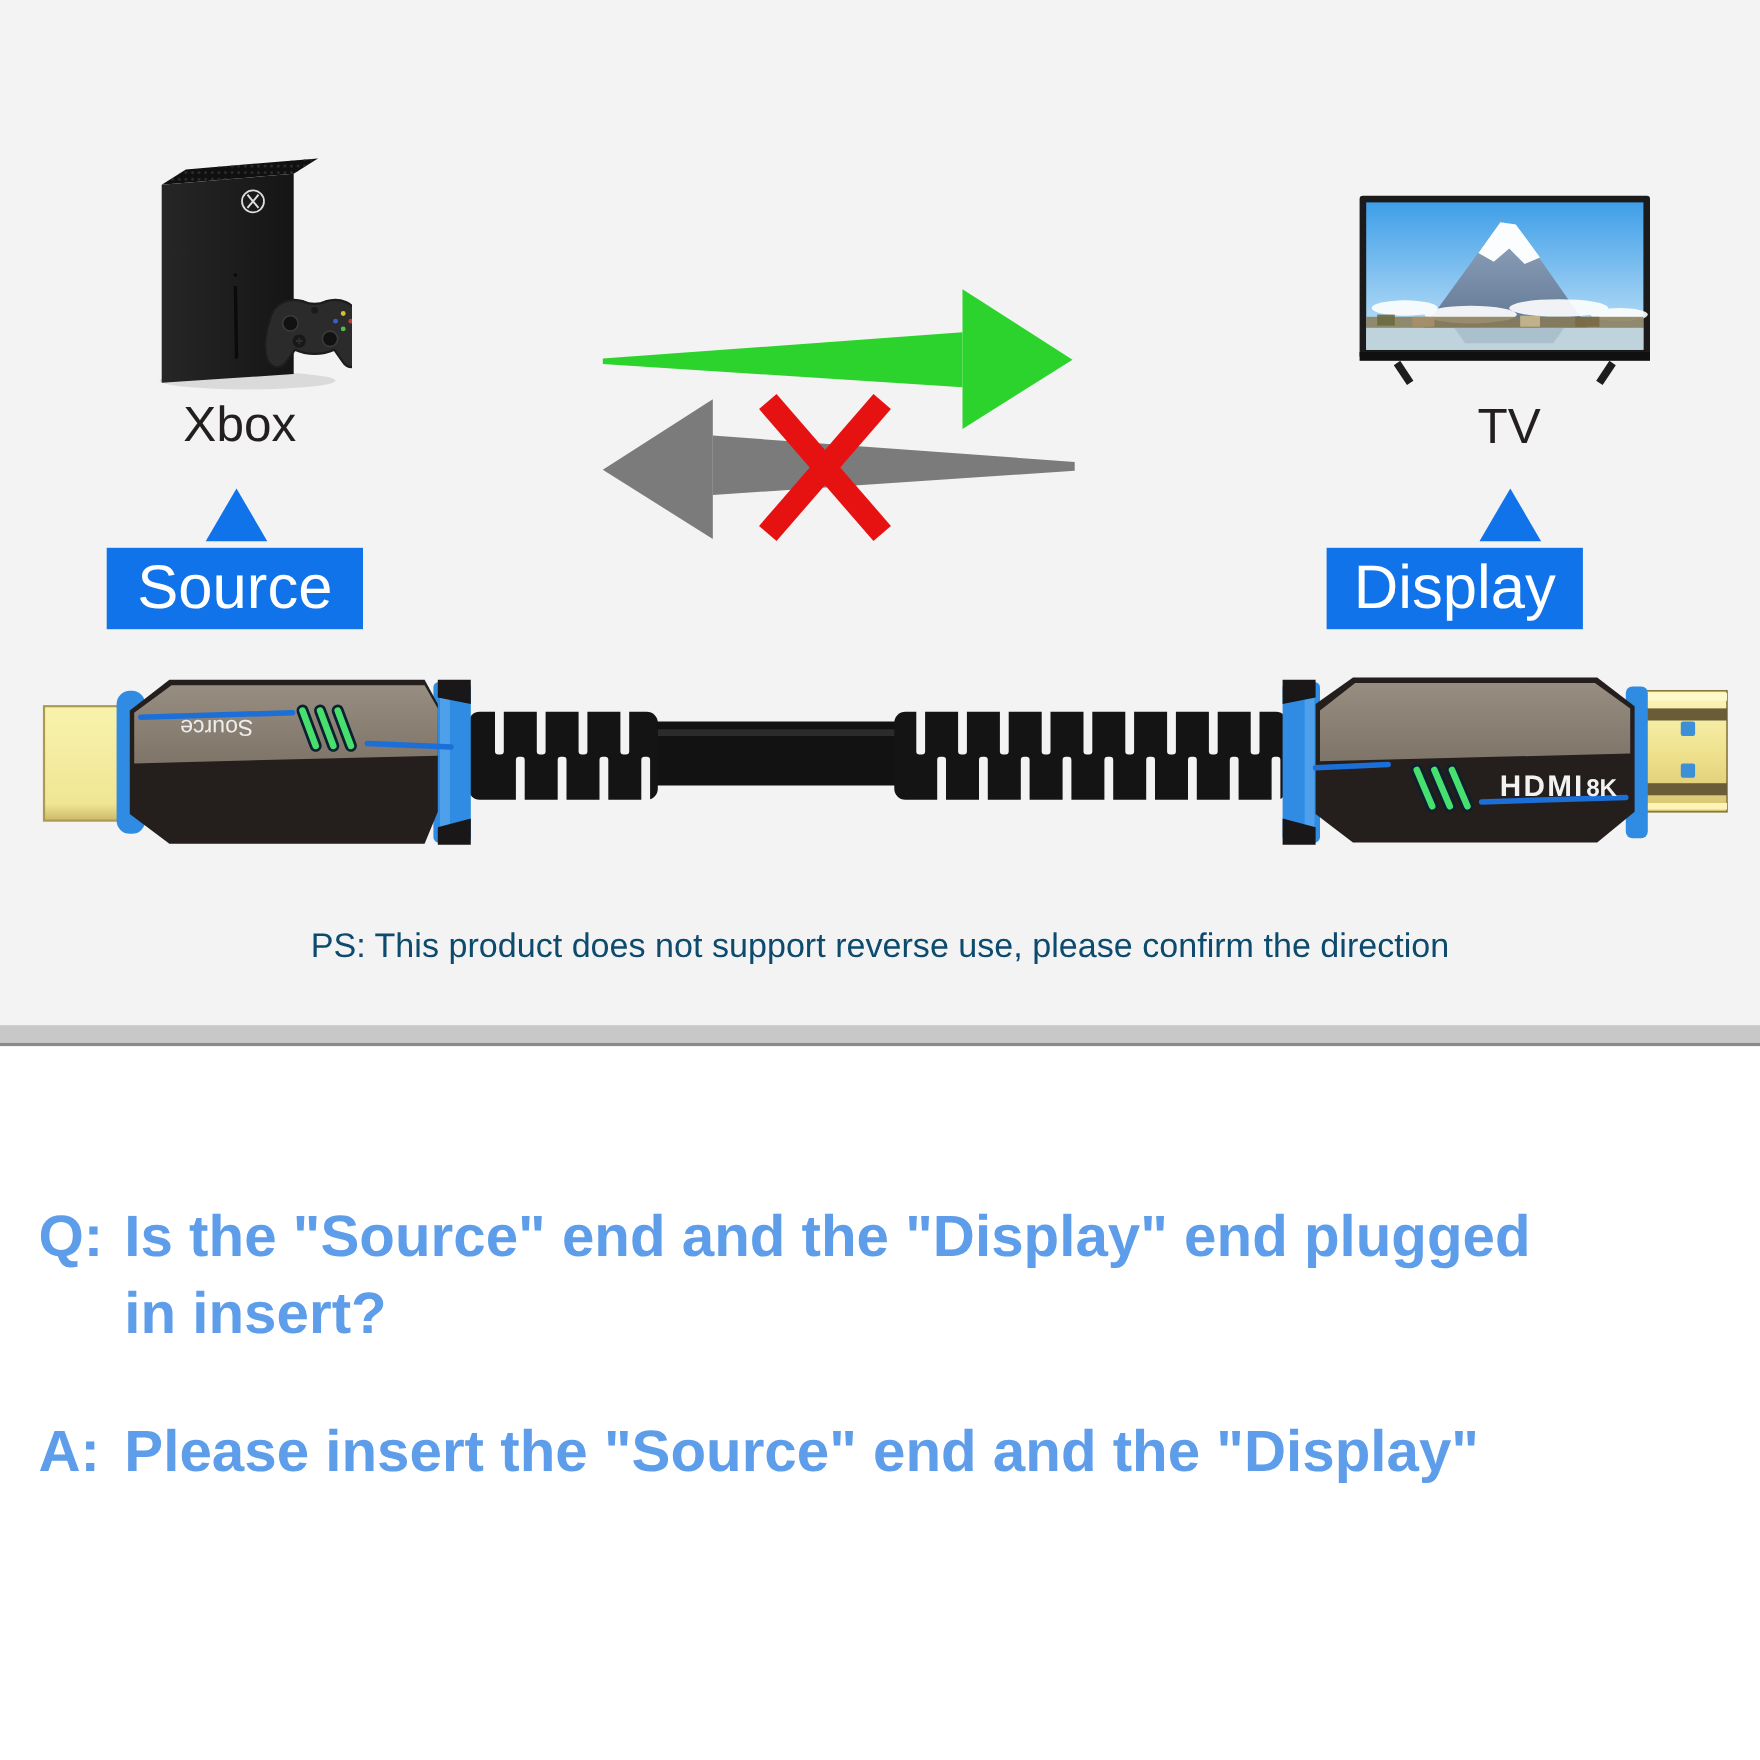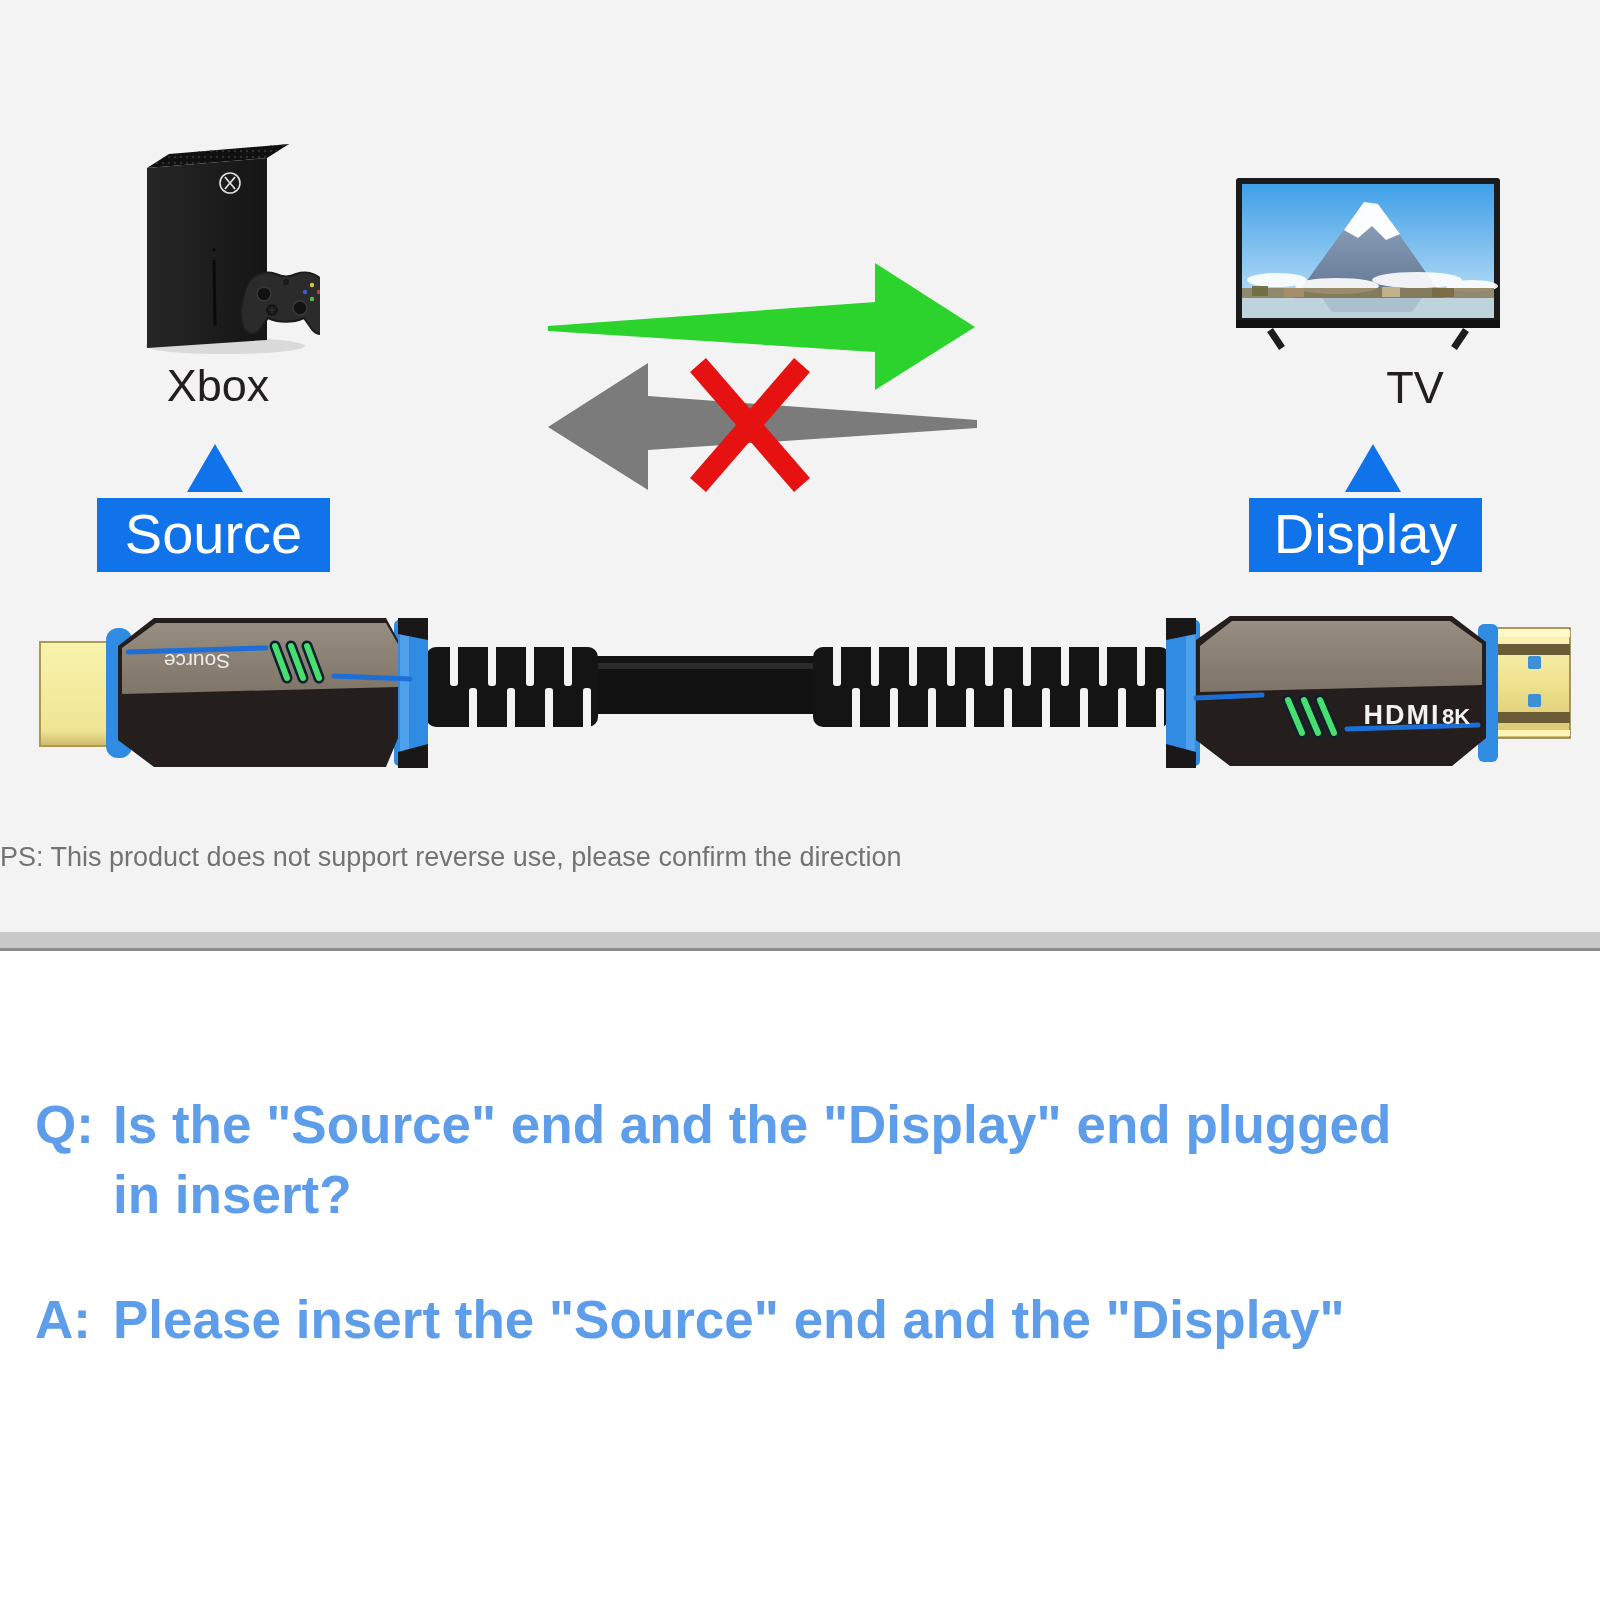"TV" .tv-label { left: 1325px -> 1282px }
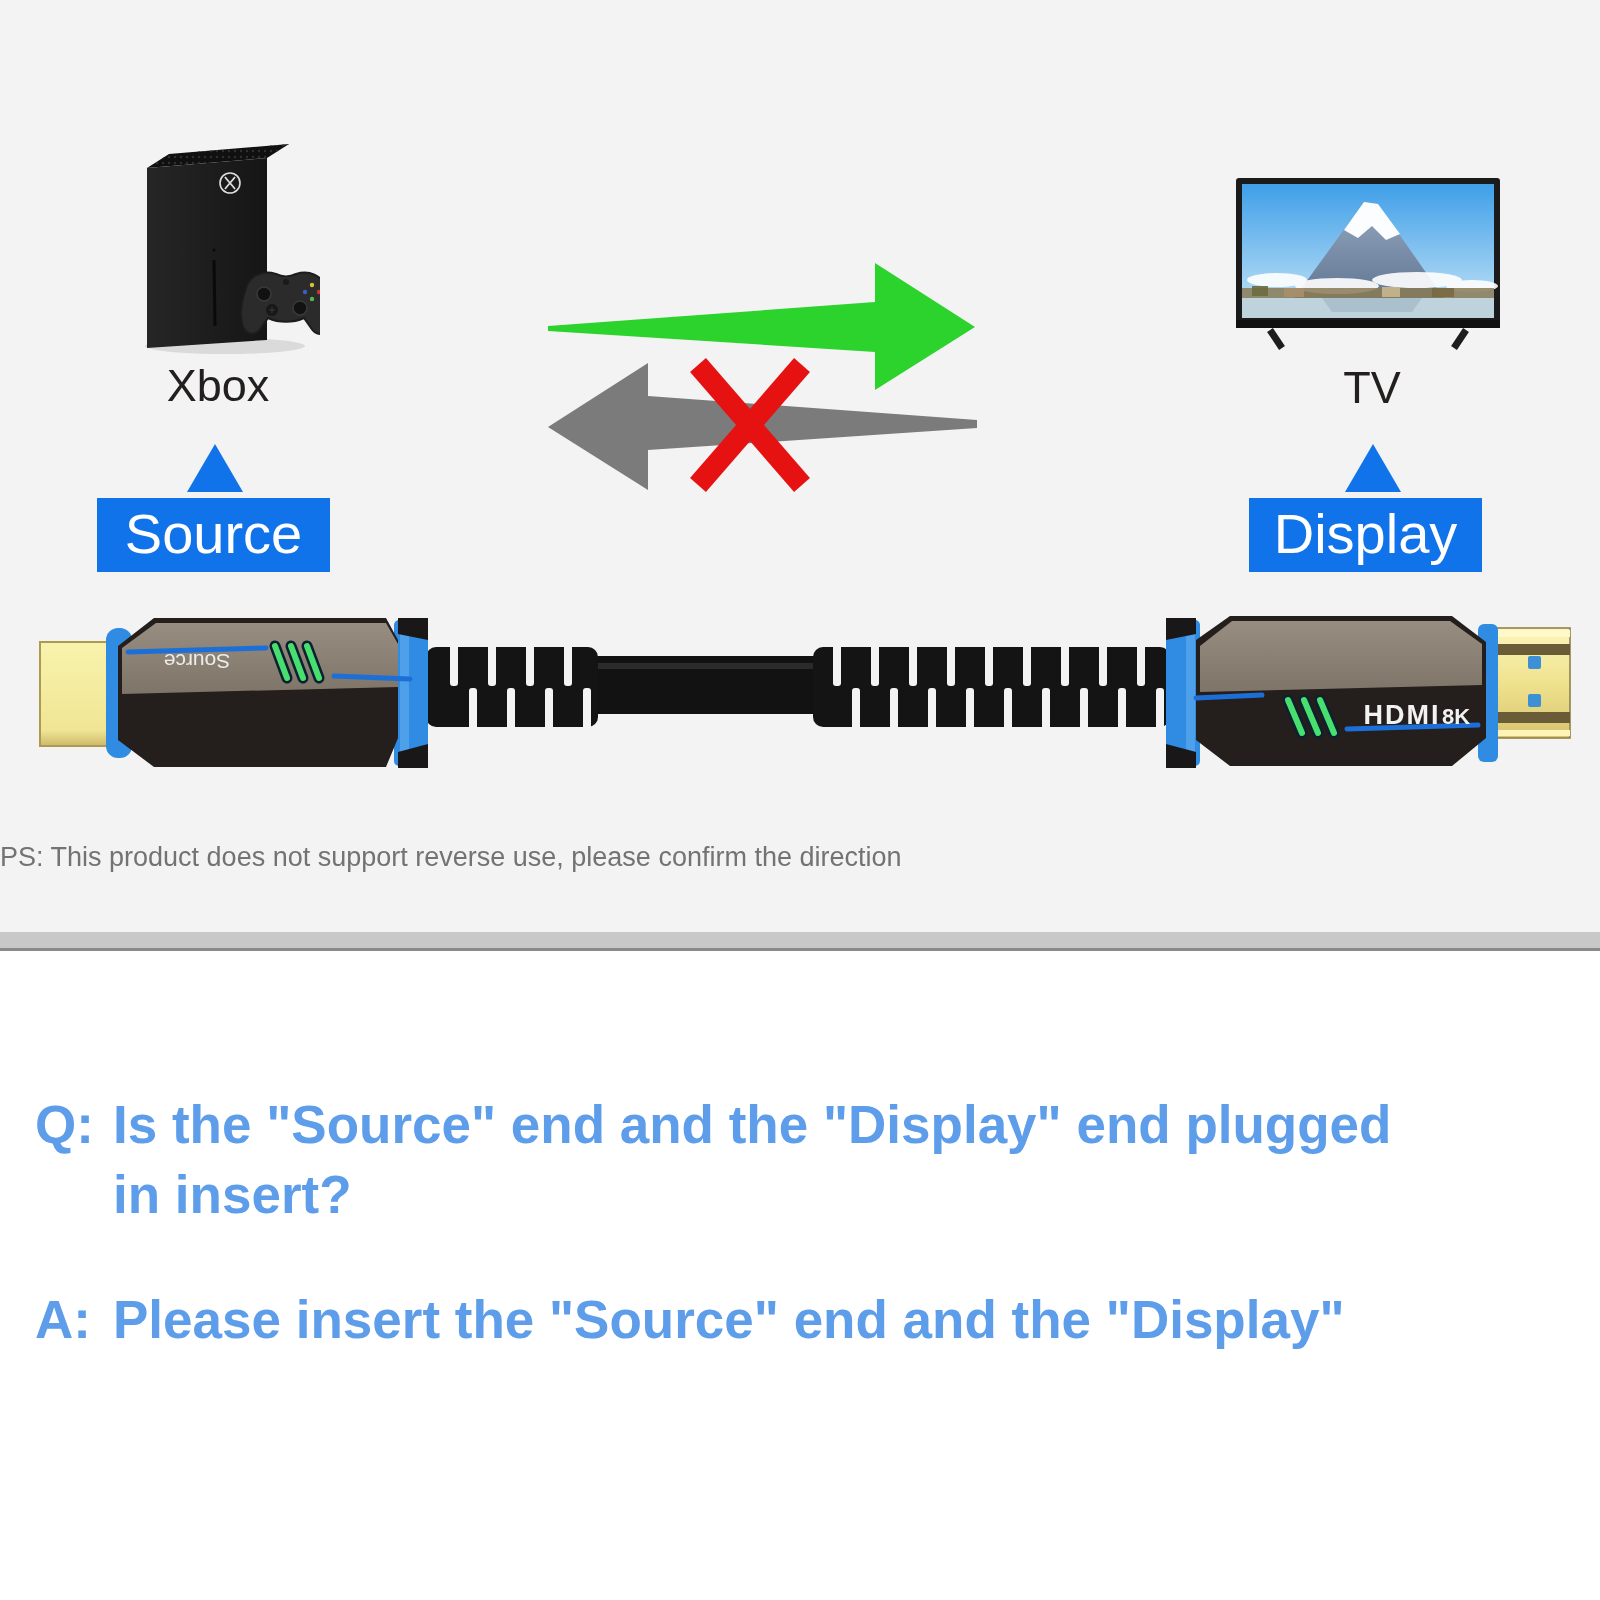"Display" .dir-display { left: 1249px -> 1206px }
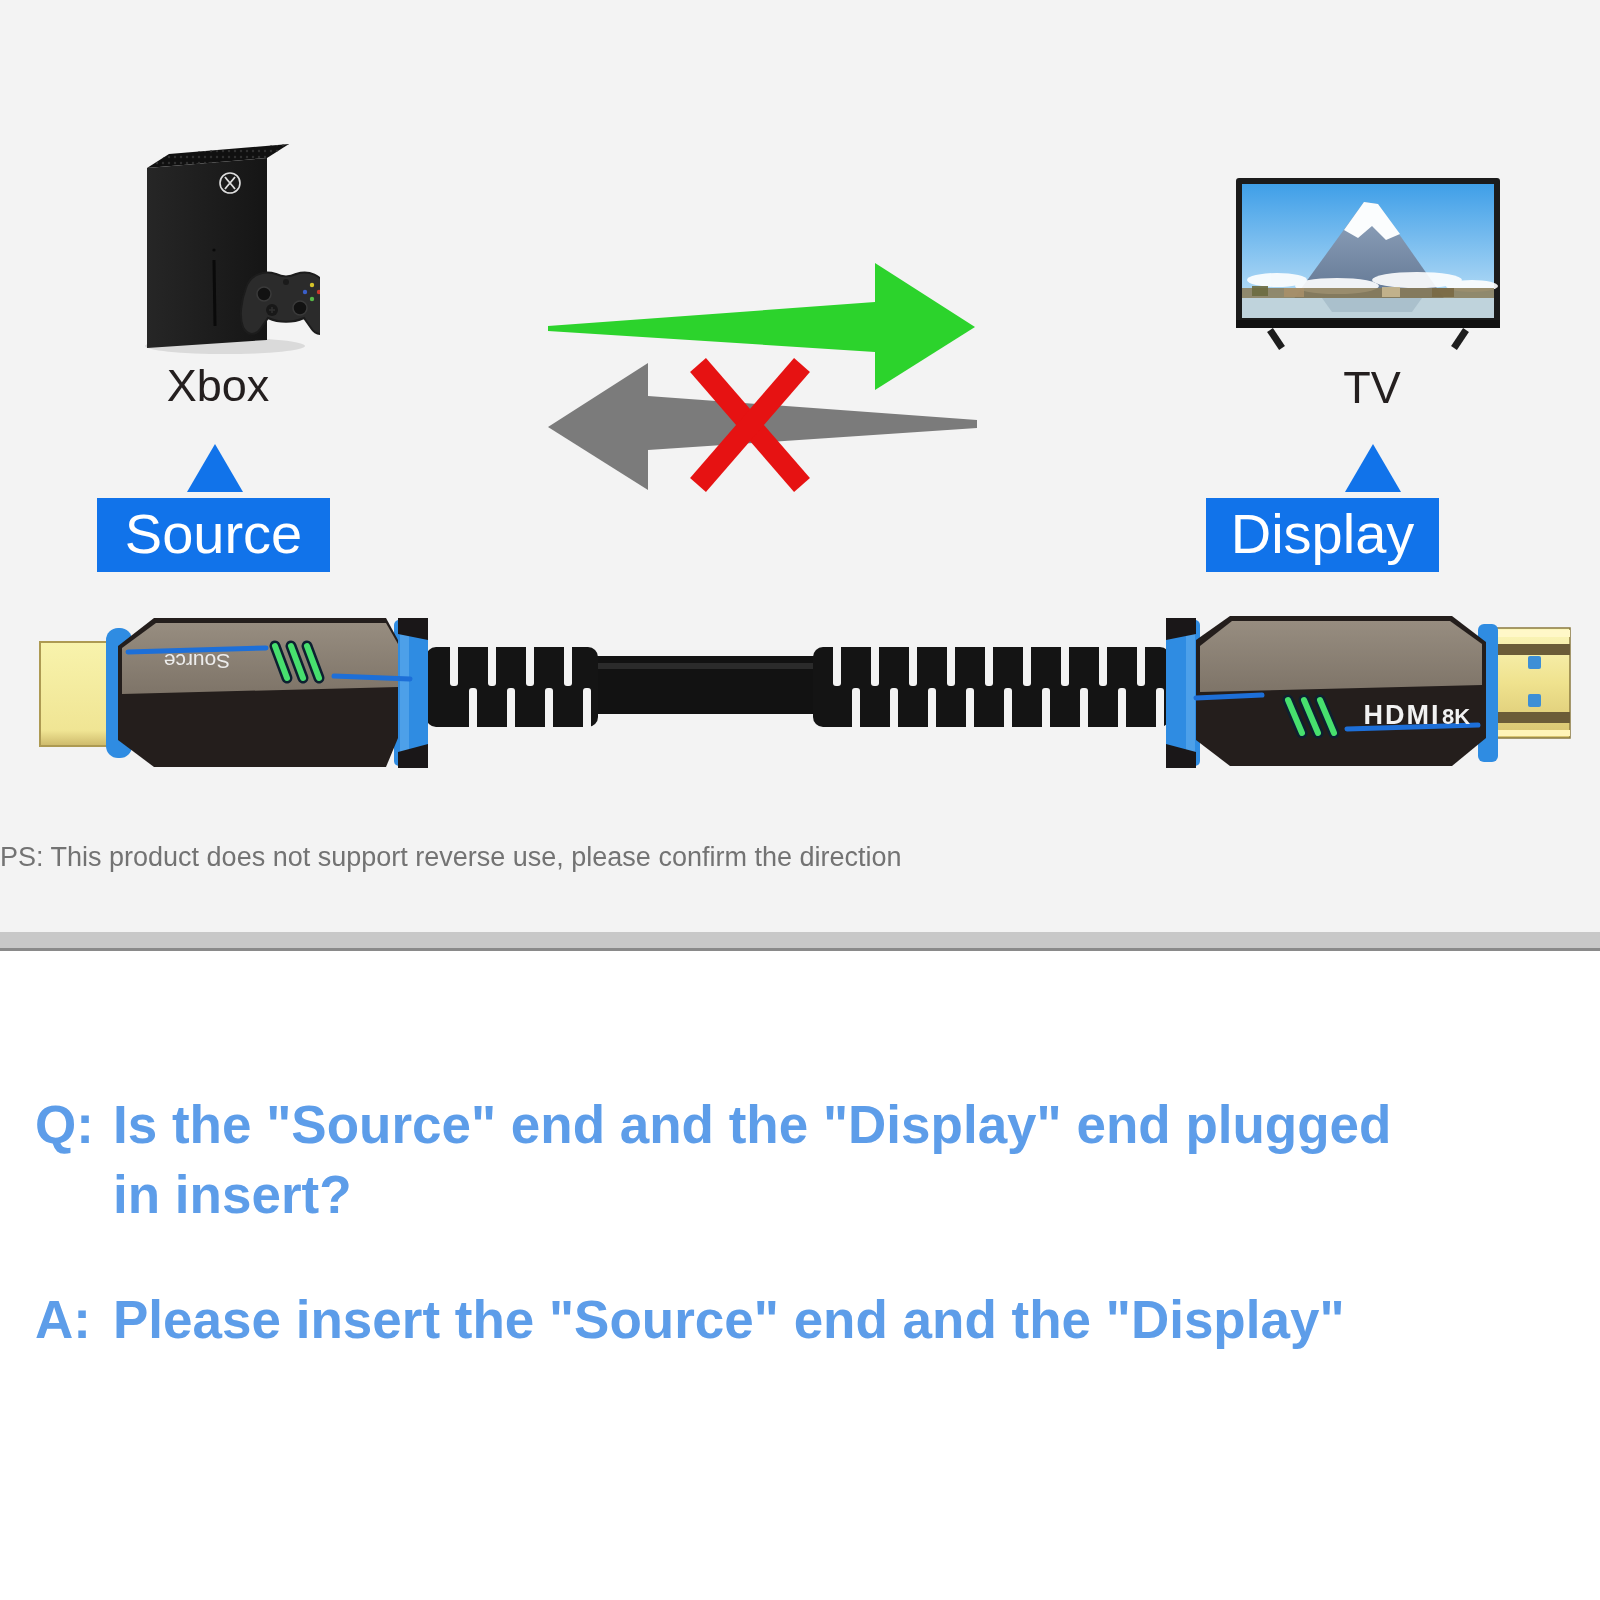"PS: This product does not" .ps-note { color: #737373 -> #0c4a6e; font-size: 27px -> 31px; text-align: left -> center }
